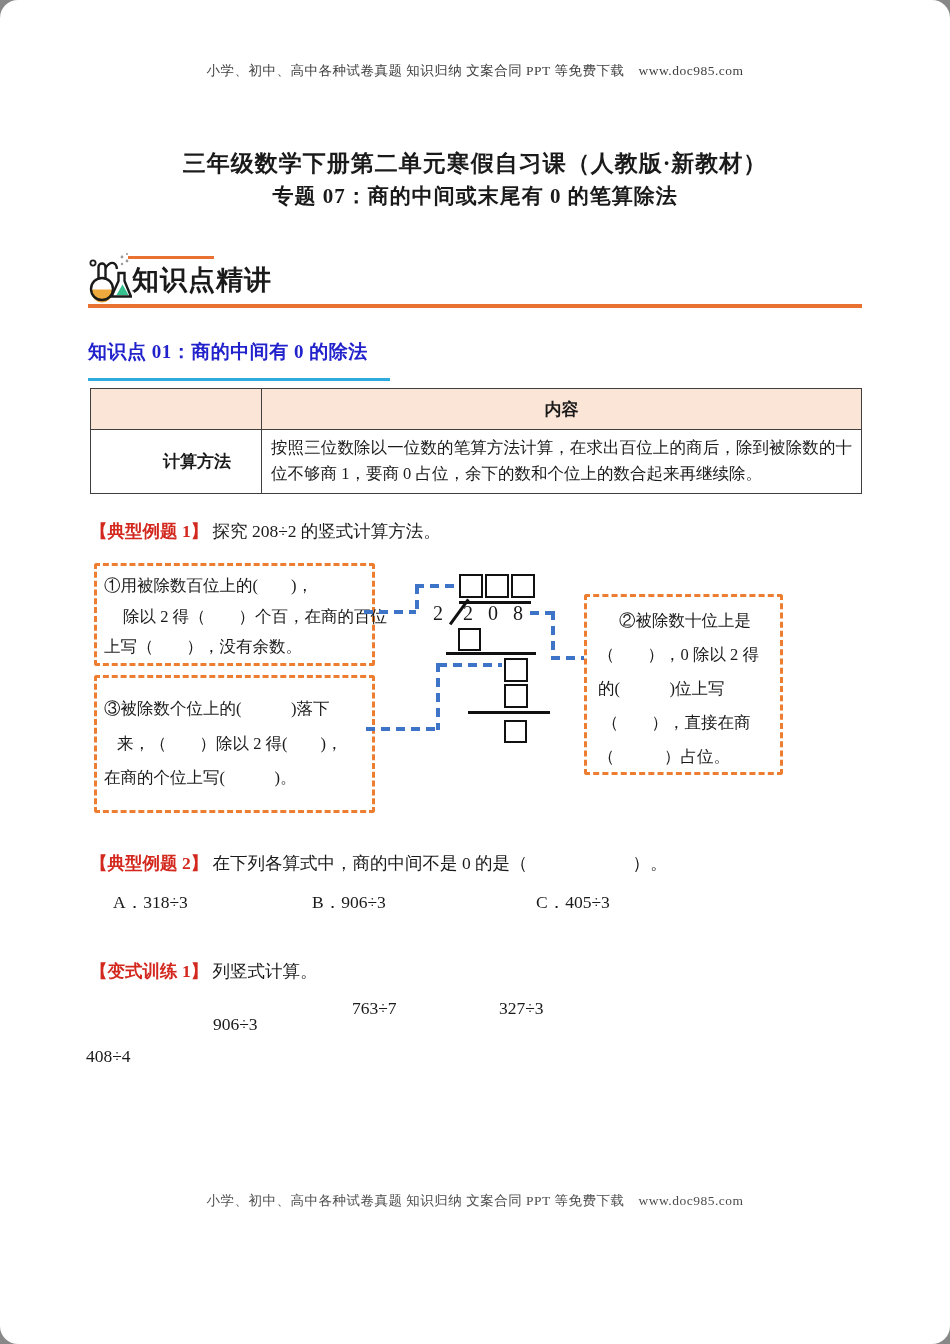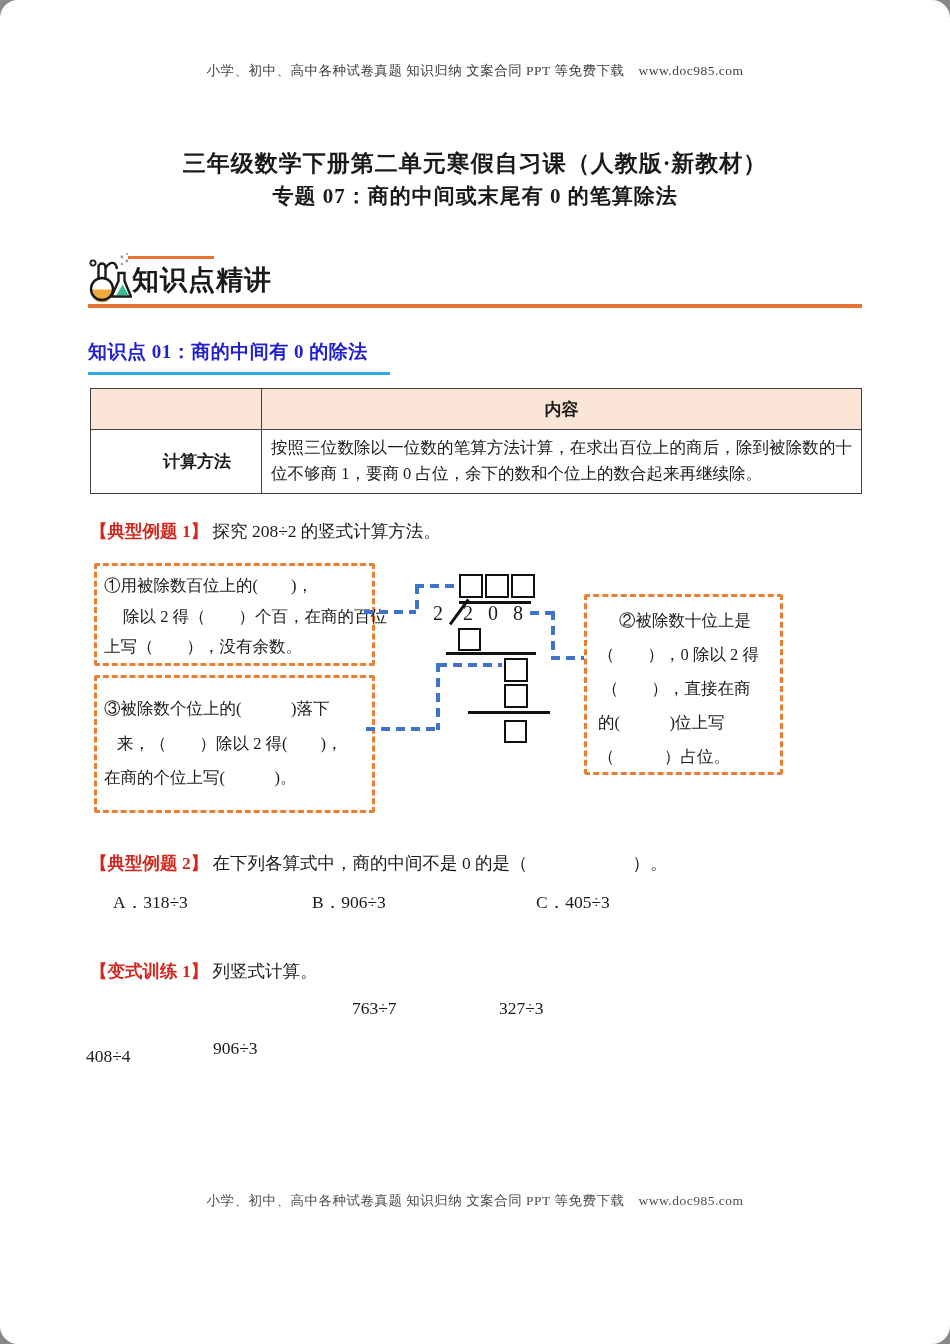"知识点 01：商的中间有 0 的除法" .kp-heading { padding-bottom: 7px -> 13px }
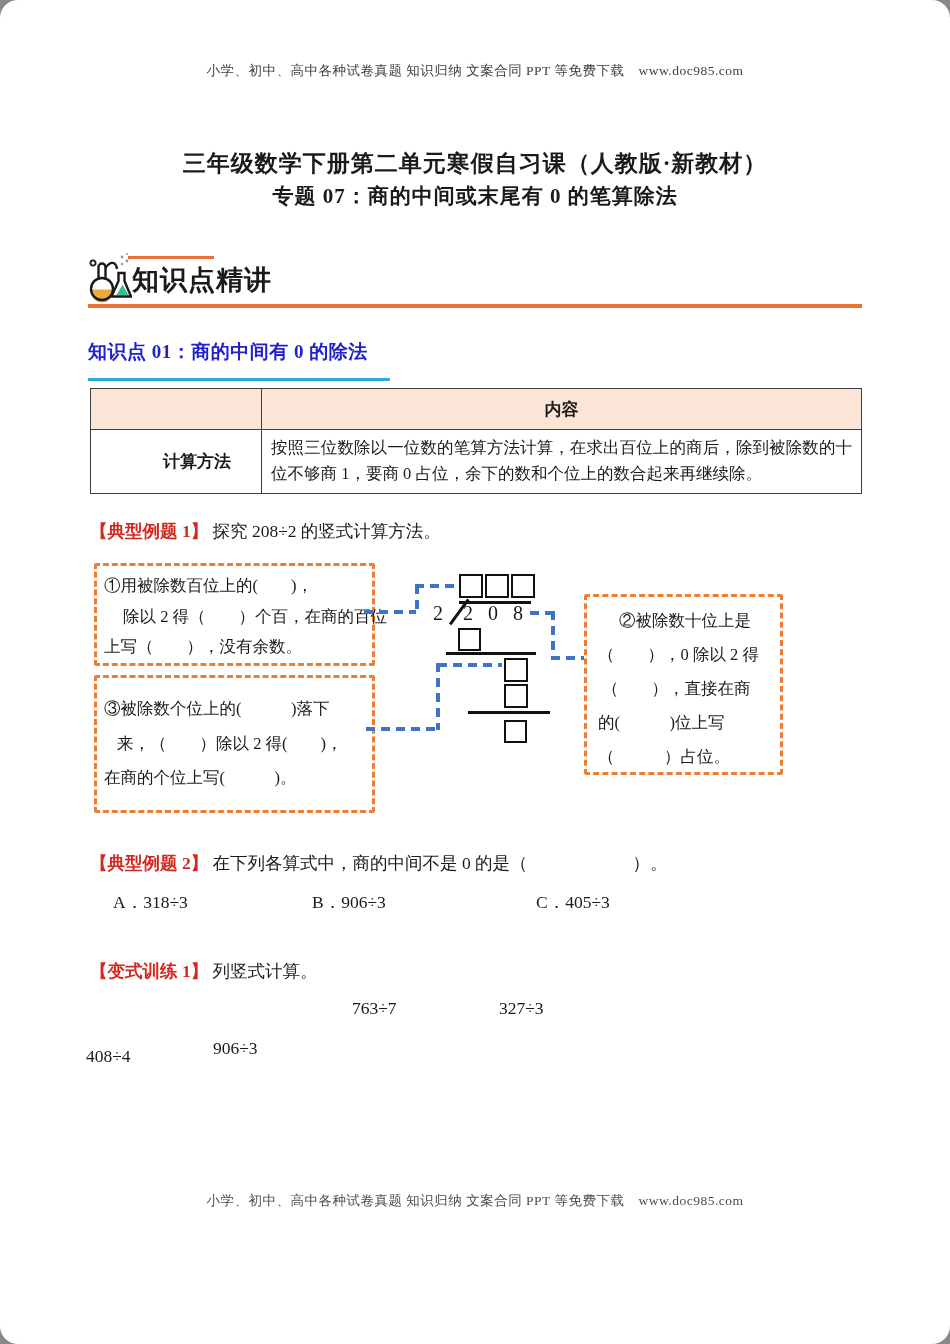"（ ），直接在商" div { order: before "的( )位上写" -> after "的( )位上写" }
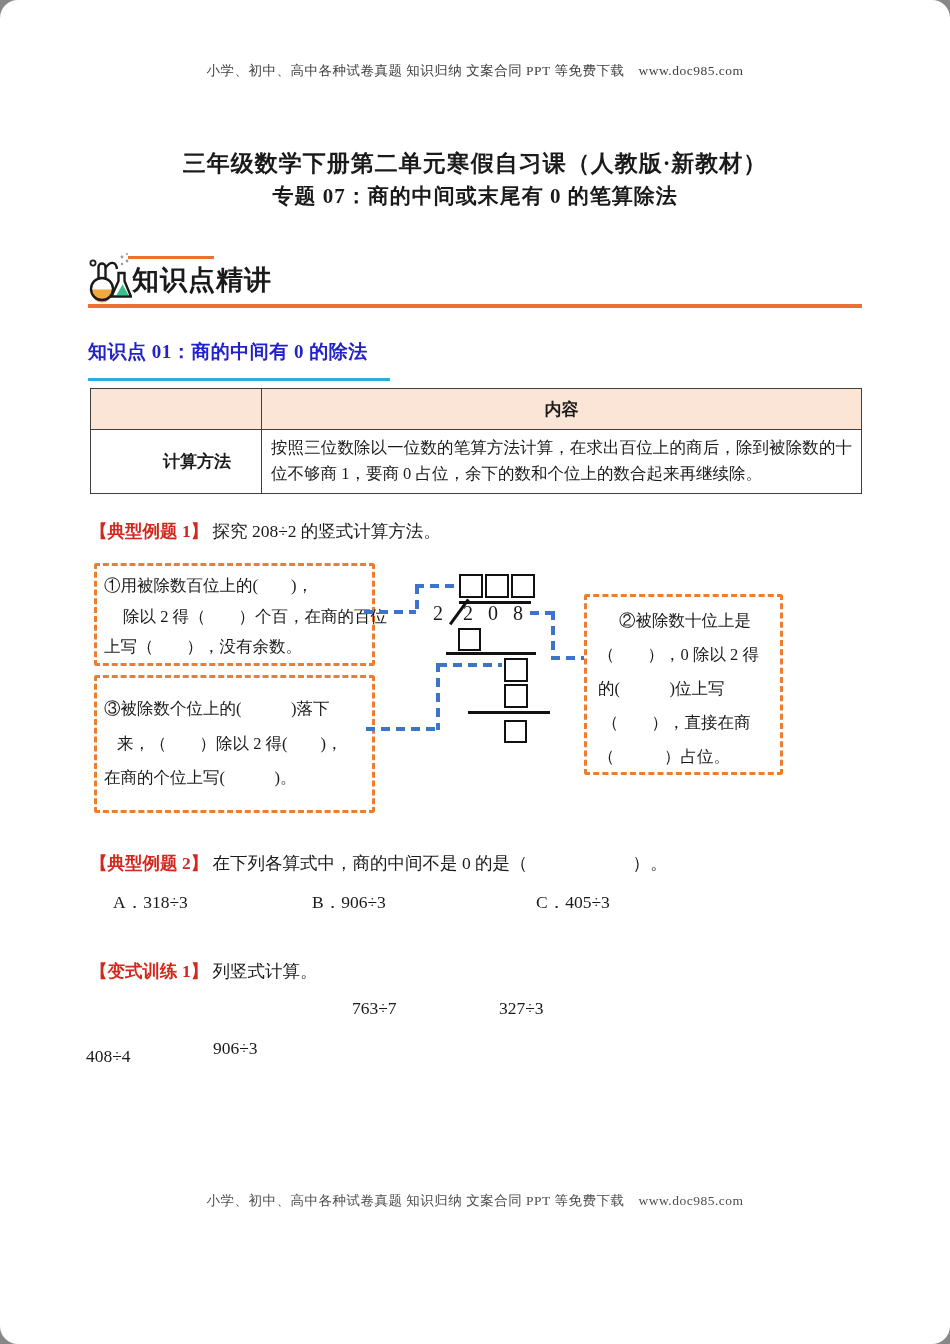"906÷3" div.expr { top: 1038px -> 1014px }
